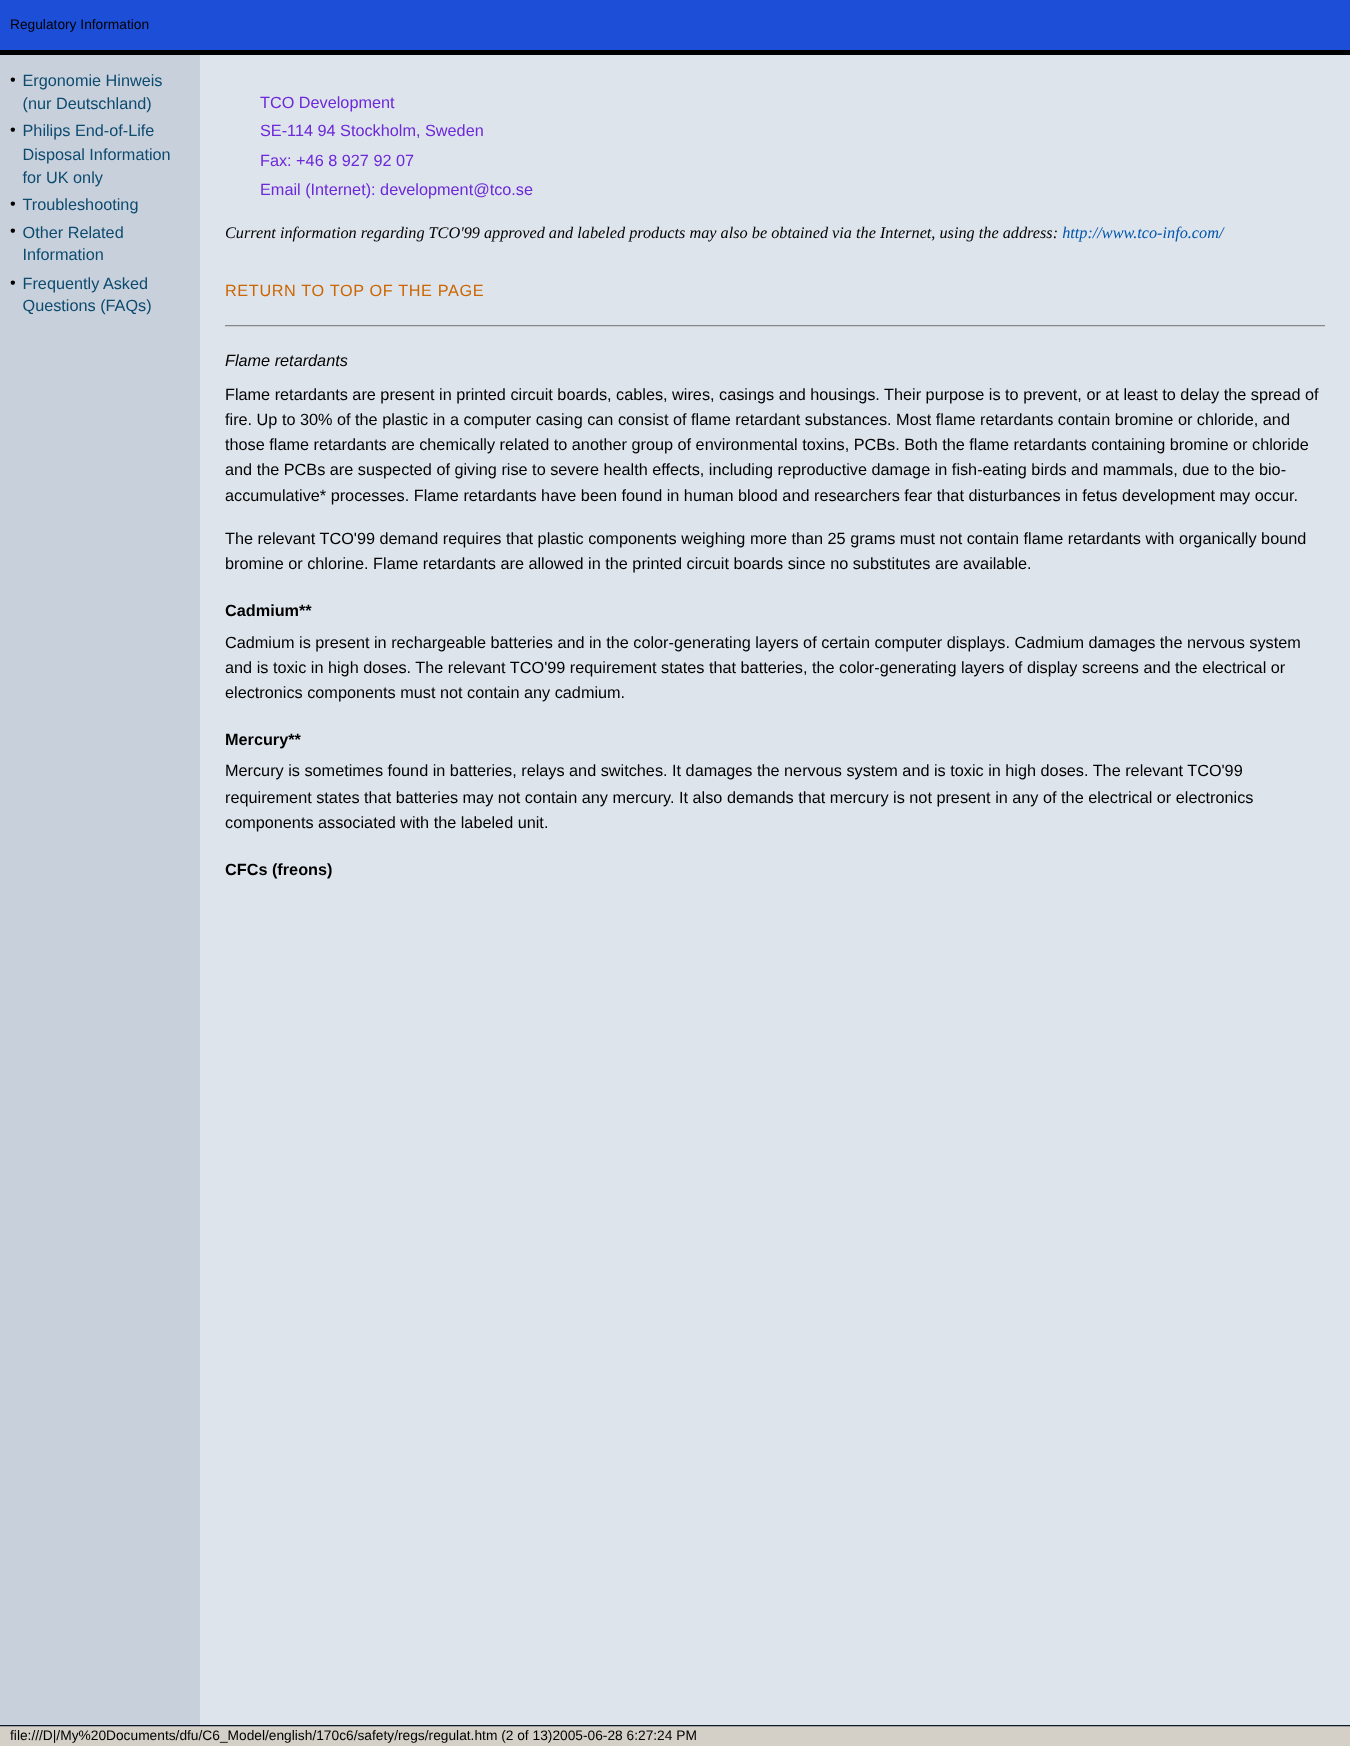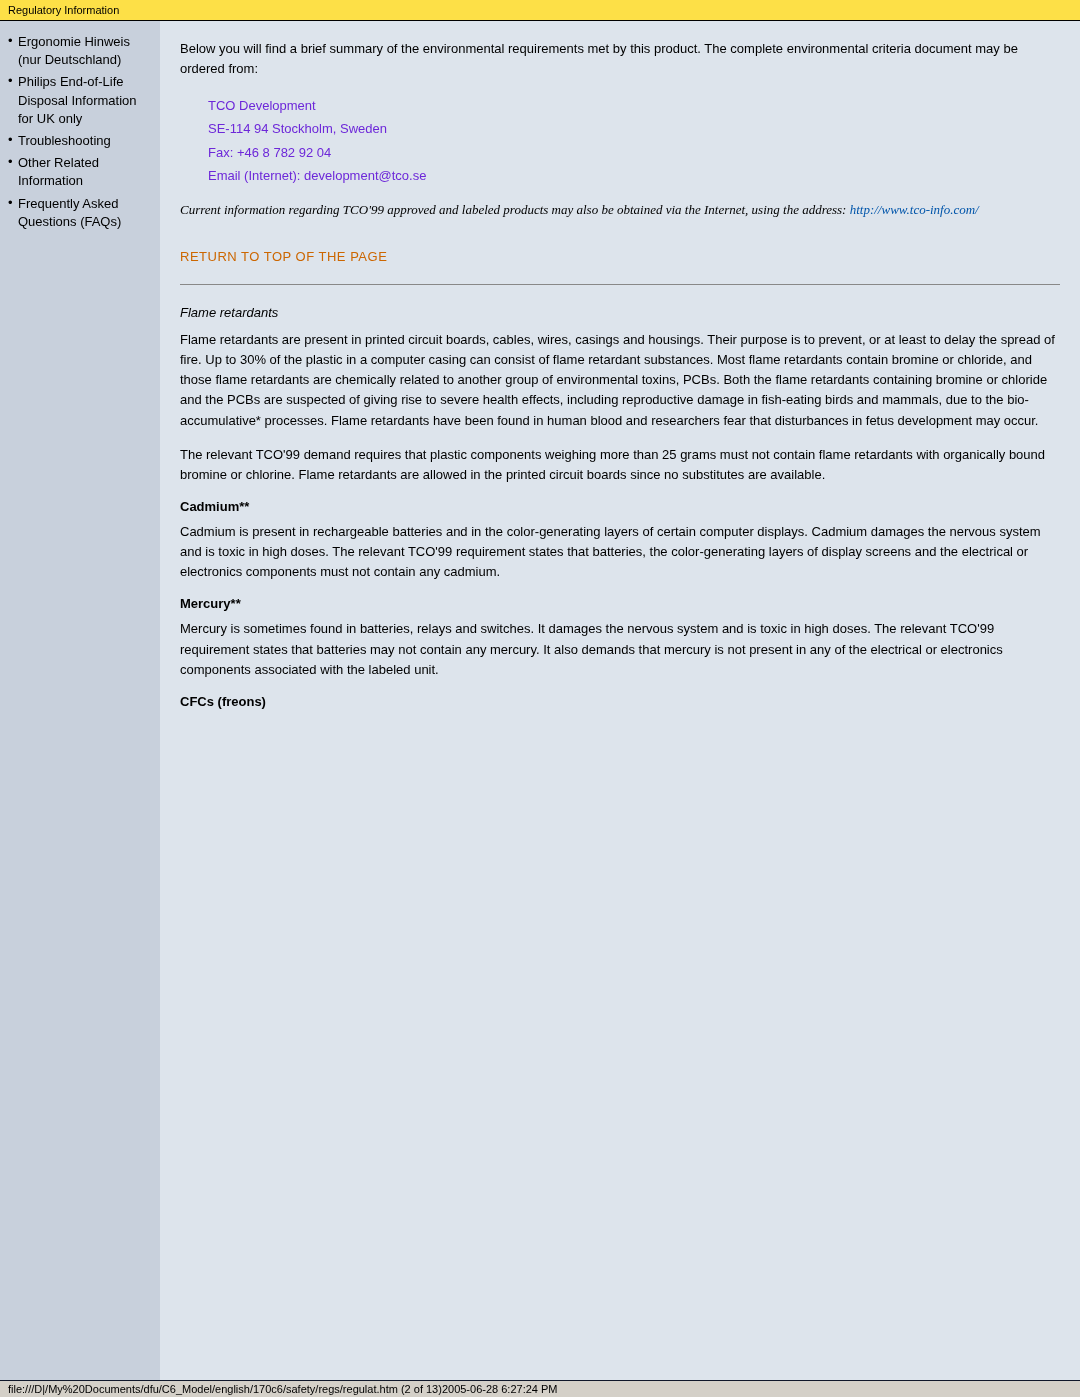"Regulatory Information" .title-bar { background: #fde047 -> #1d4ed8; border-bottom: 1px solid #000000 -> 4px solid #000000; padding: 4px 8px -> 14px 8px }
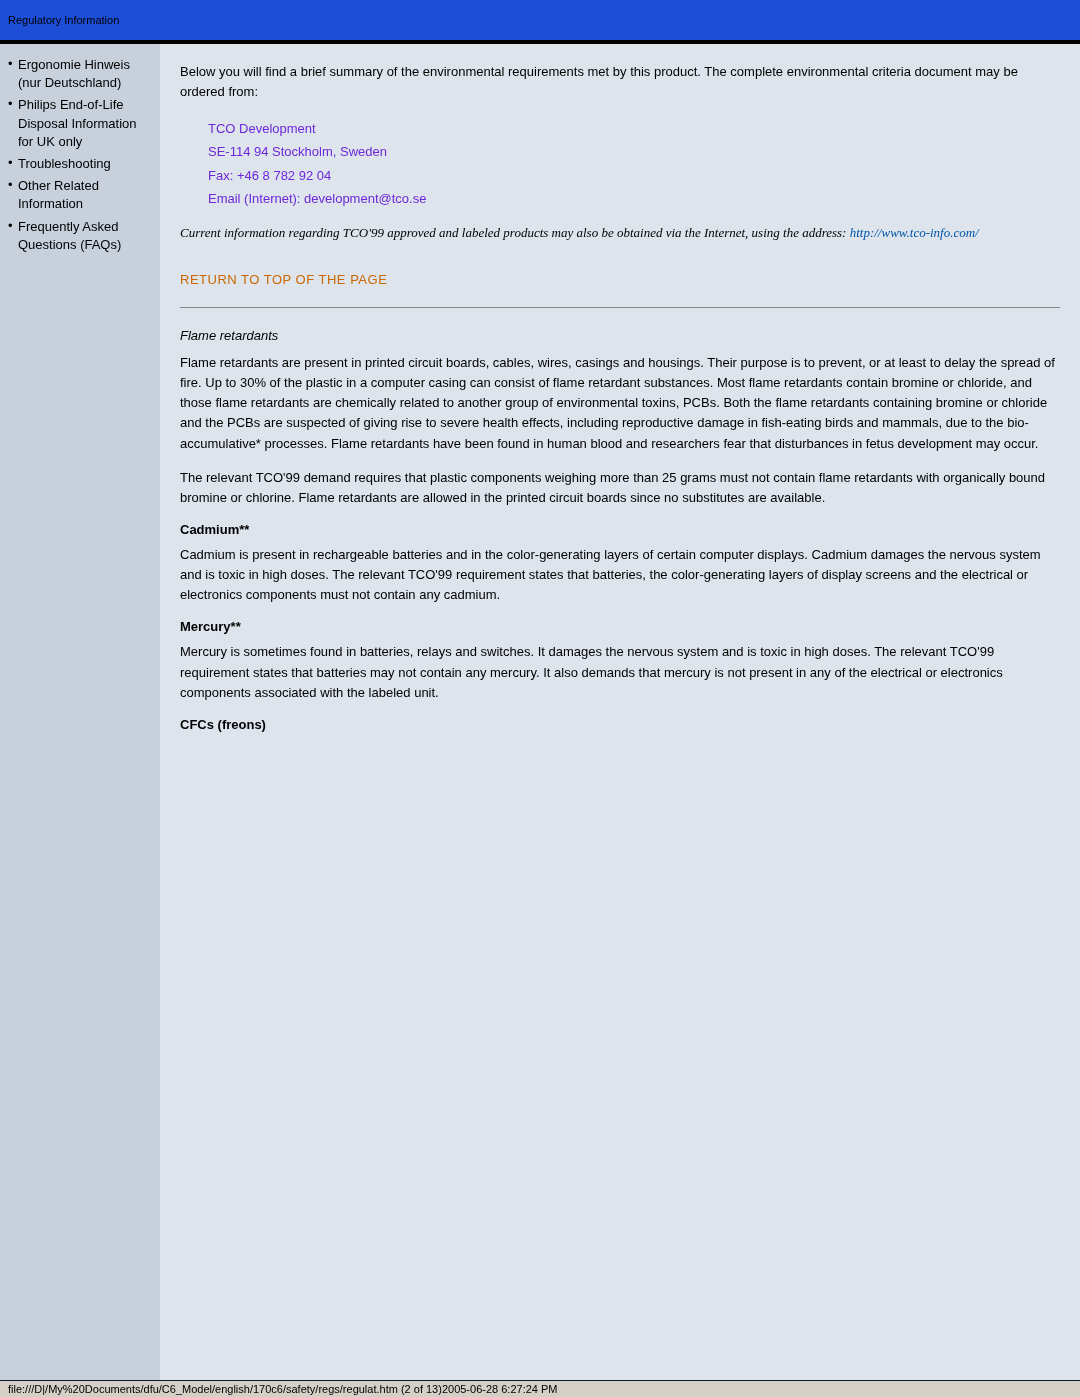"Ergonomie Hinweis (nur Deutschland)" .sidebar ul li a { color: #000000 -> #0c4a6e }
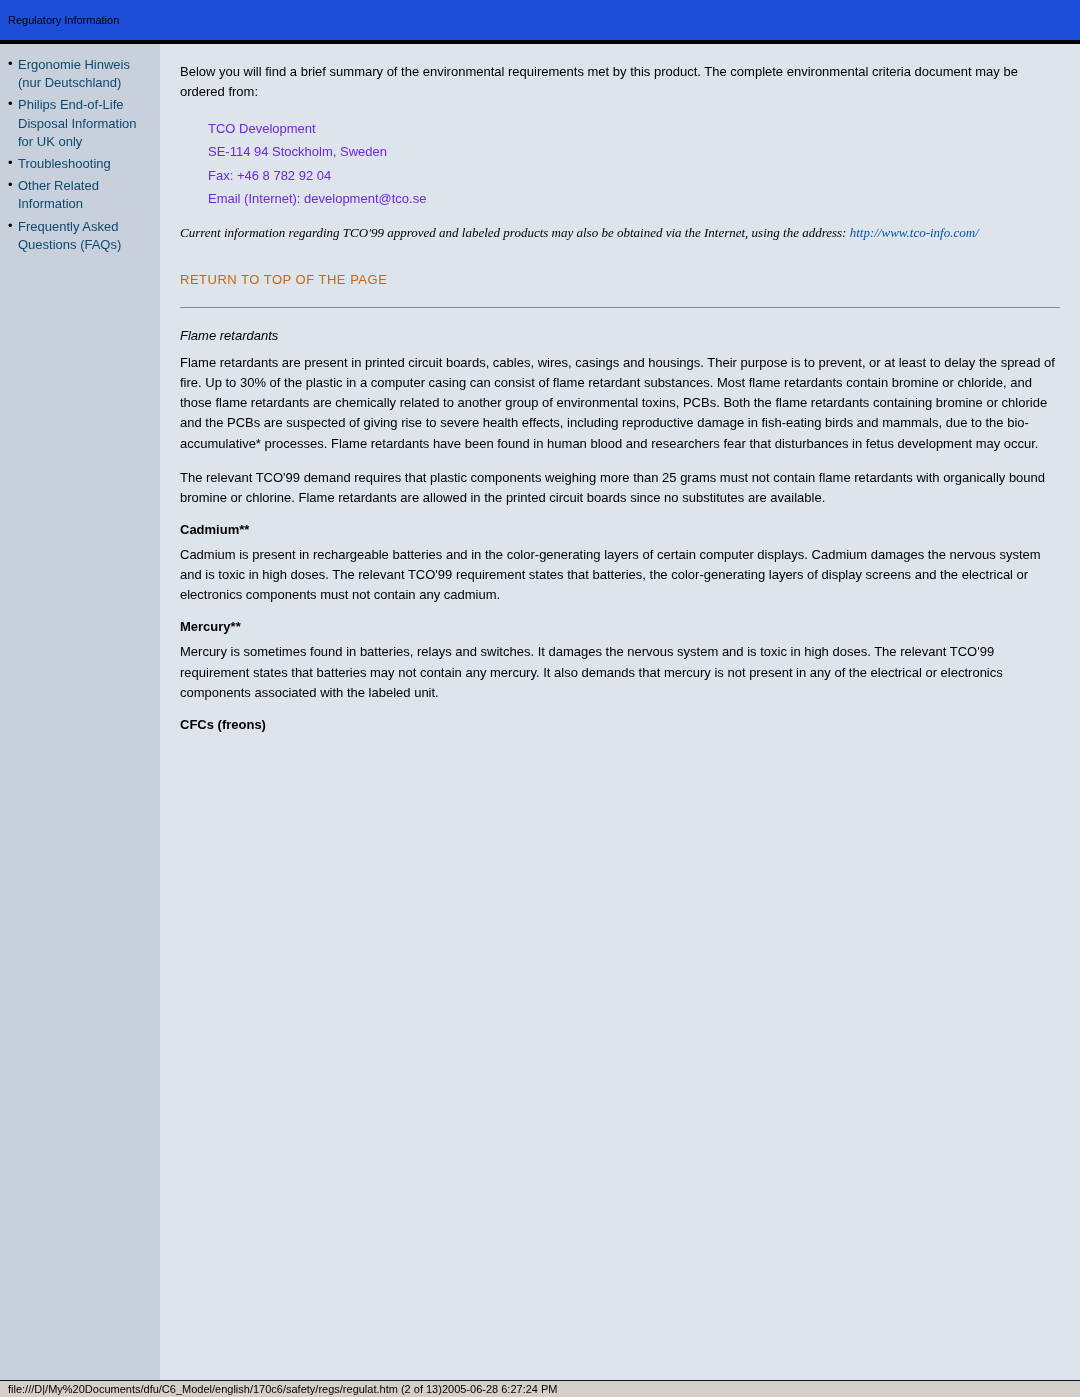"Below you will find a" p.intro-text { html: <p>Below you will find a brief summary of the environmental requirements met by this product. The complete environmental criteria document may be ordered from:</p> -> none }
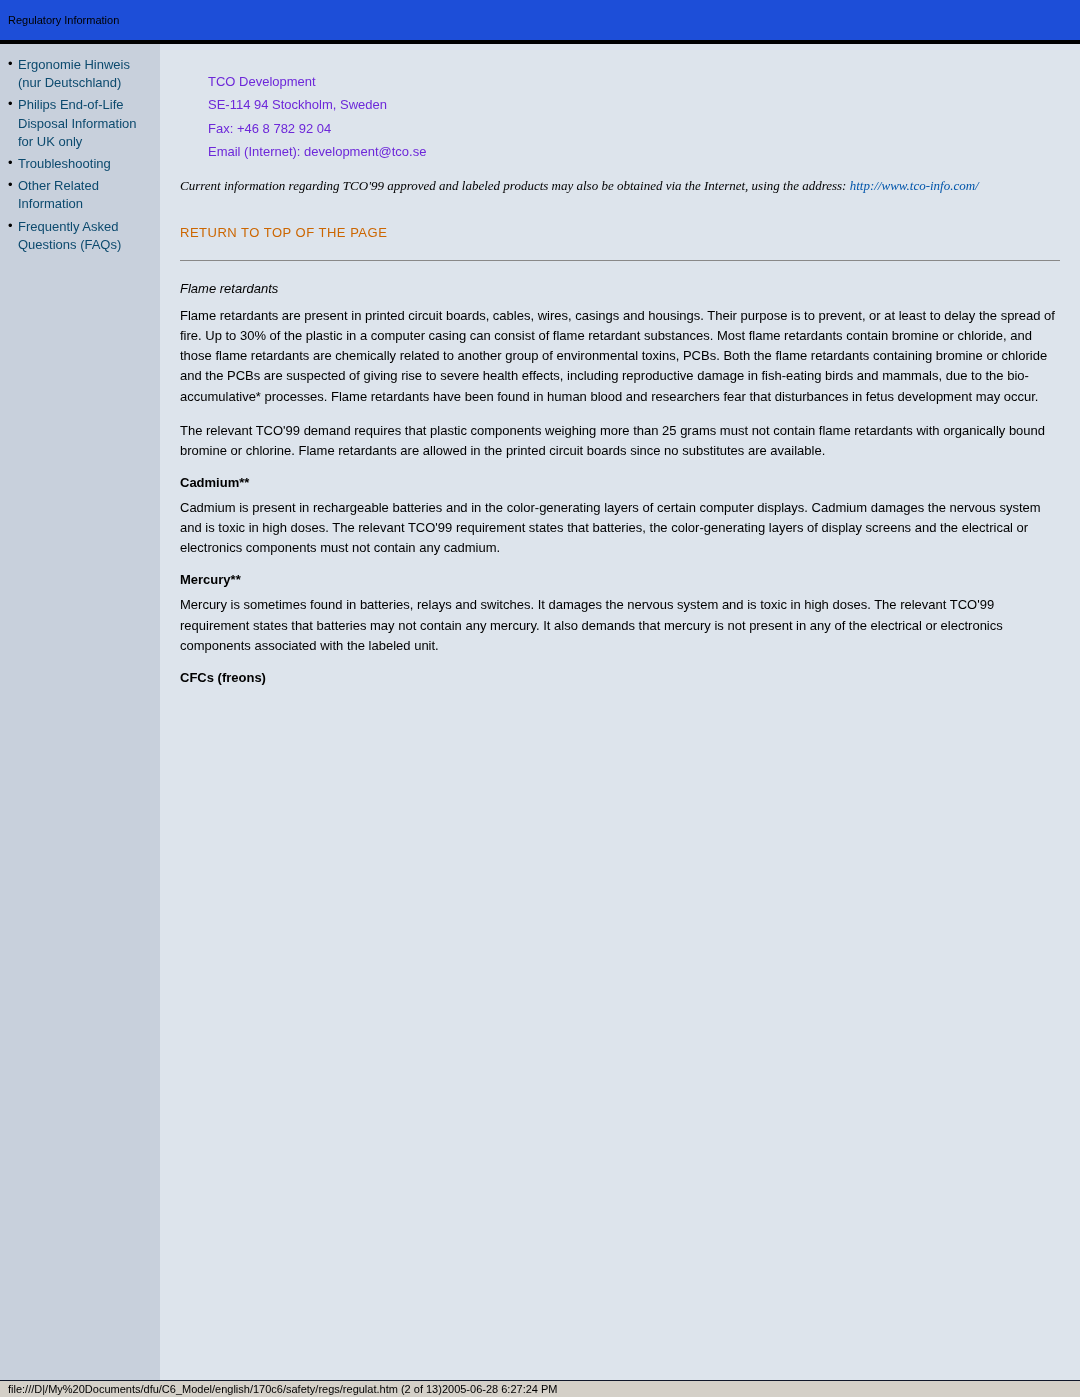"Fax: +46 8 782 92" div { text: 8 782 92 04 -> 8 927 92 07 }
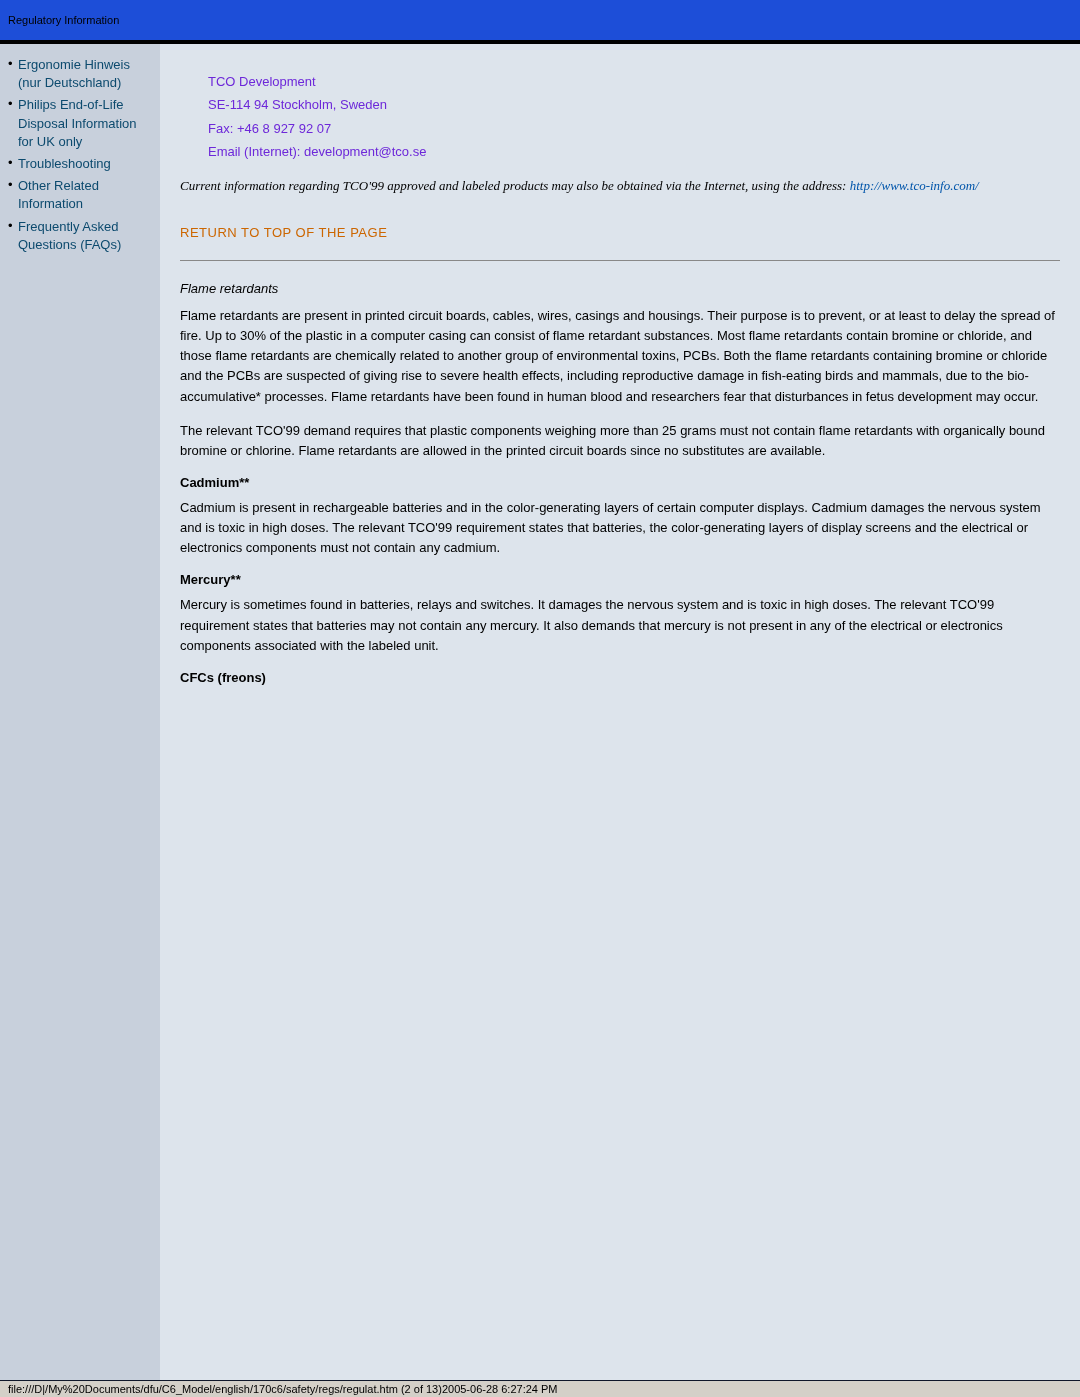"Cadmium**" .subsection-bold { margin-top: 8px -> 20px }
